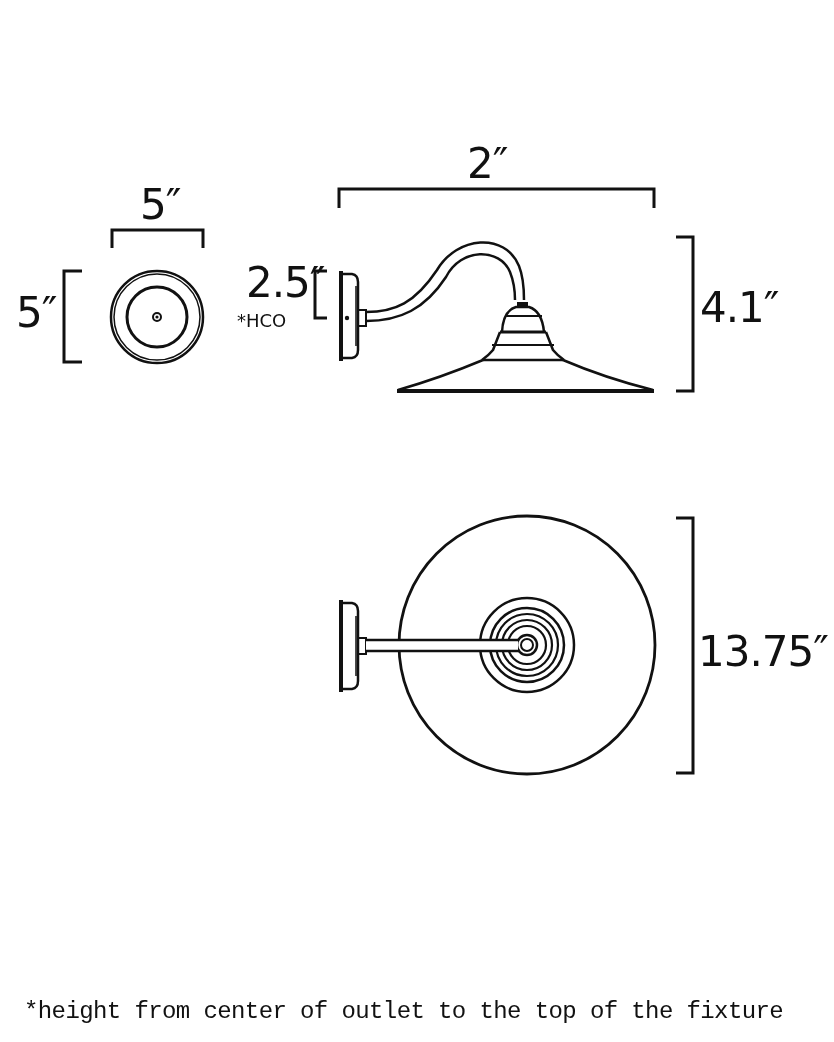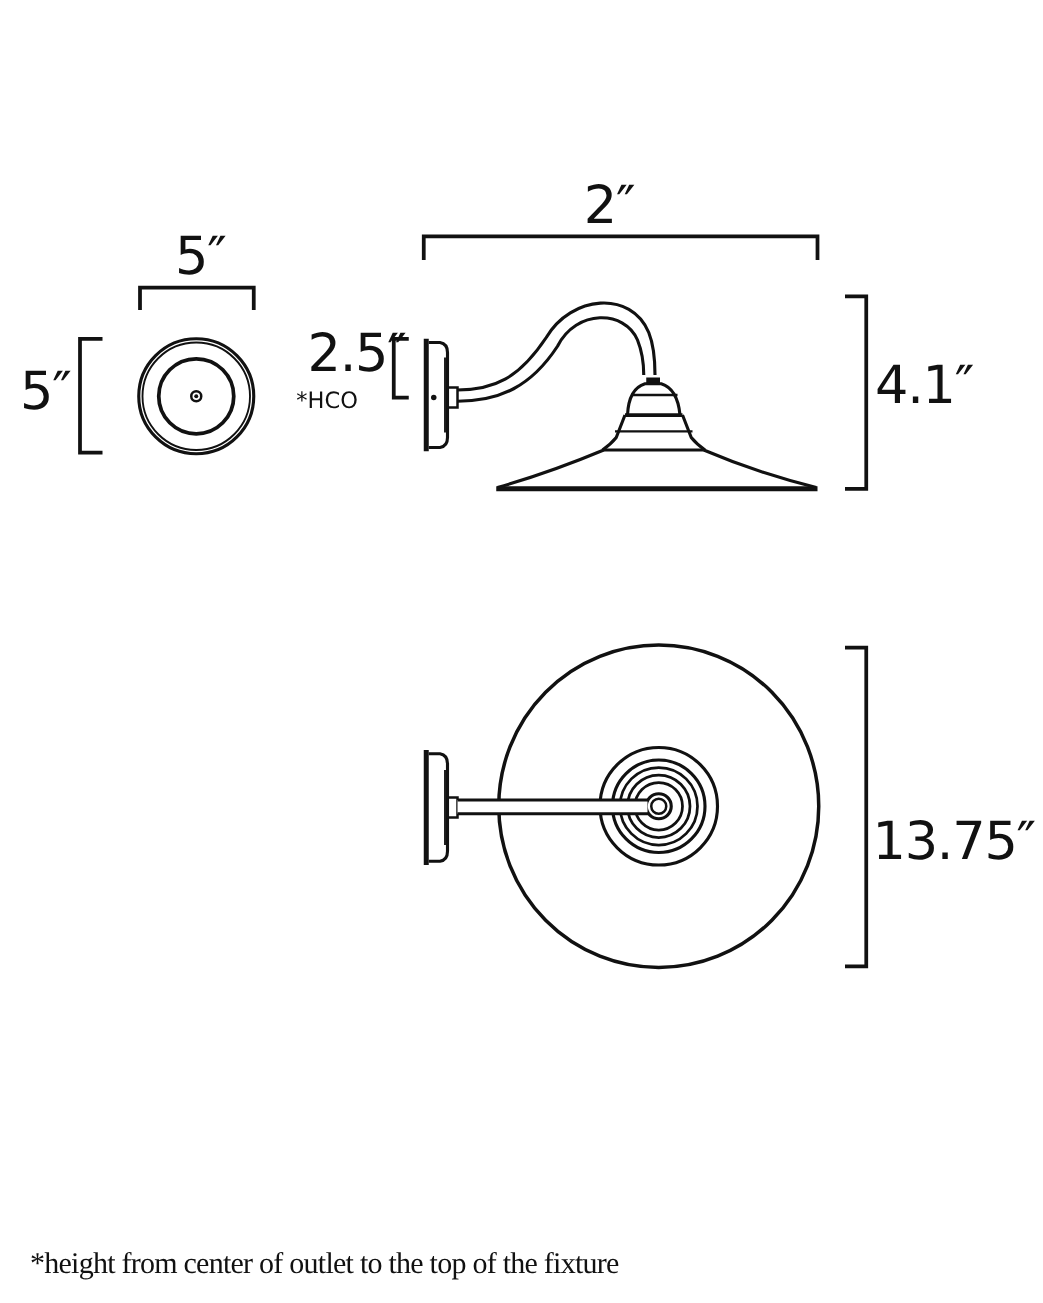"13.75″" div.dim-label { top: 652px -> 631px }
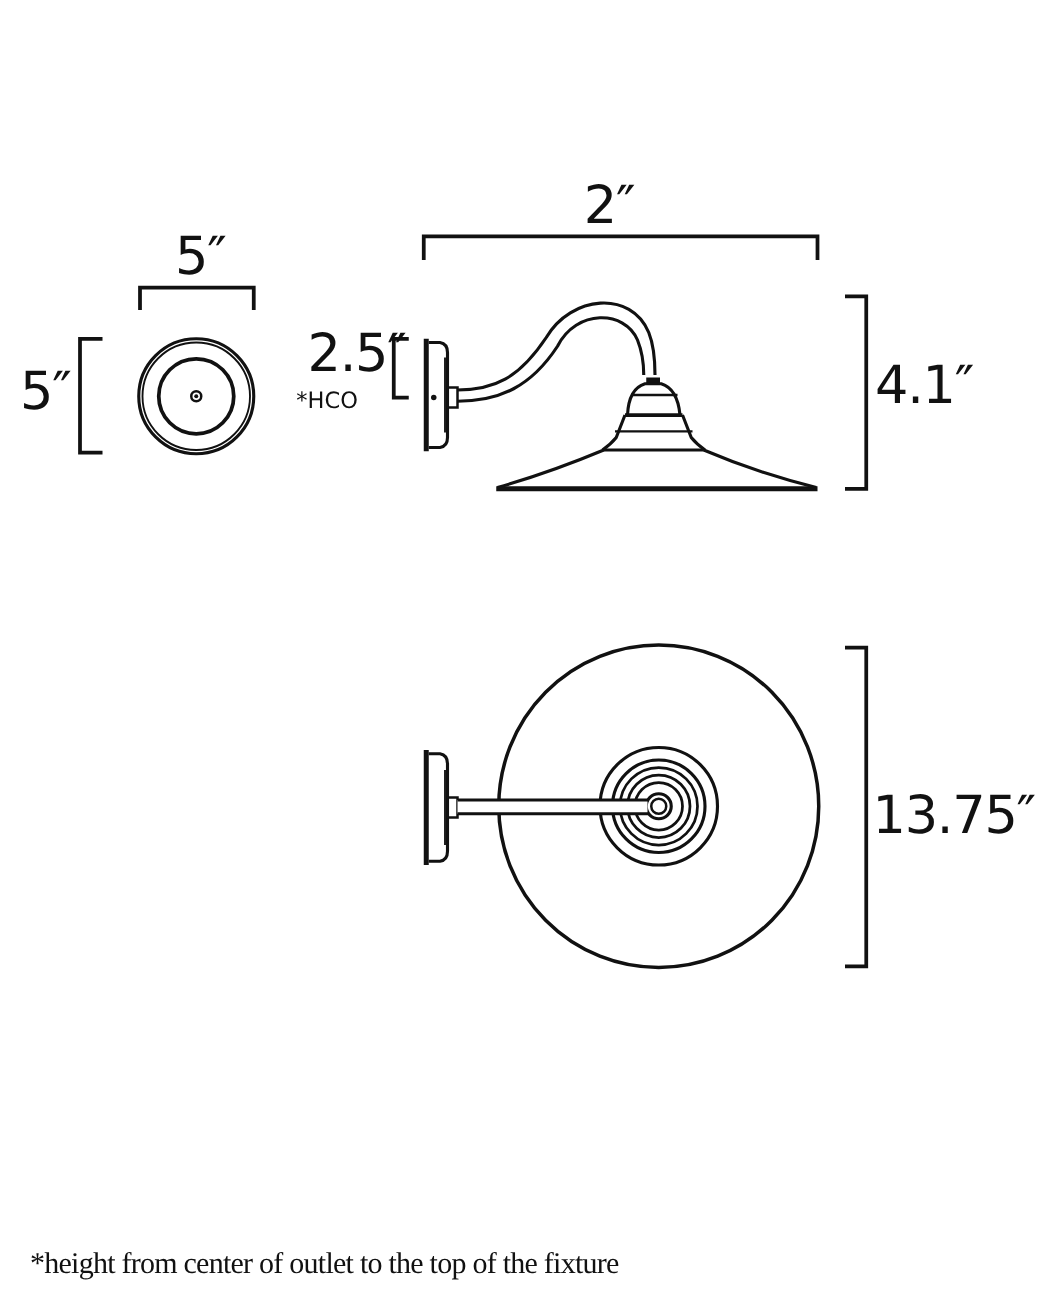"*height from center of outlet" .footnote { font-family: Liberation Serif, serif -> Liberation Mono, monospace }
